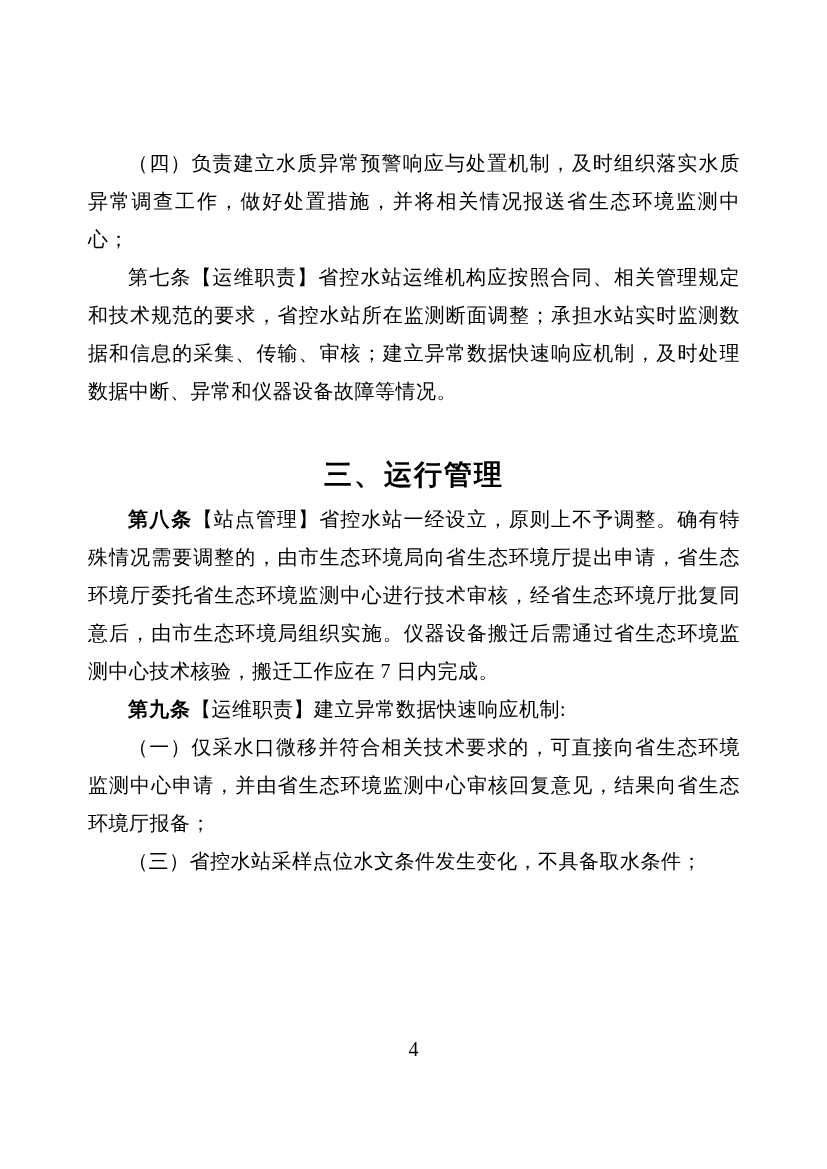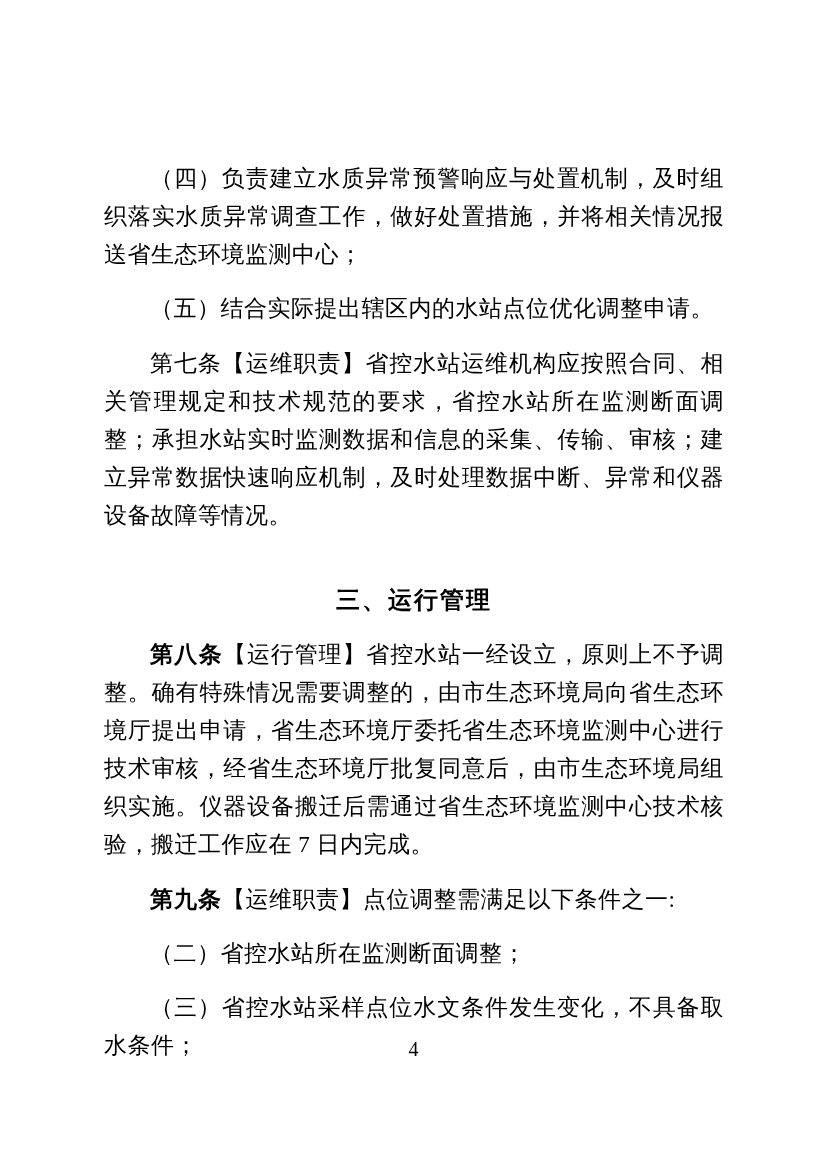"（四）负责建立水质异常预警响应与处置机制，及时组织落实水质异常调查工作，做好处置" .para { font-size: 23px -> 20px; margin: 16px -> 0 }
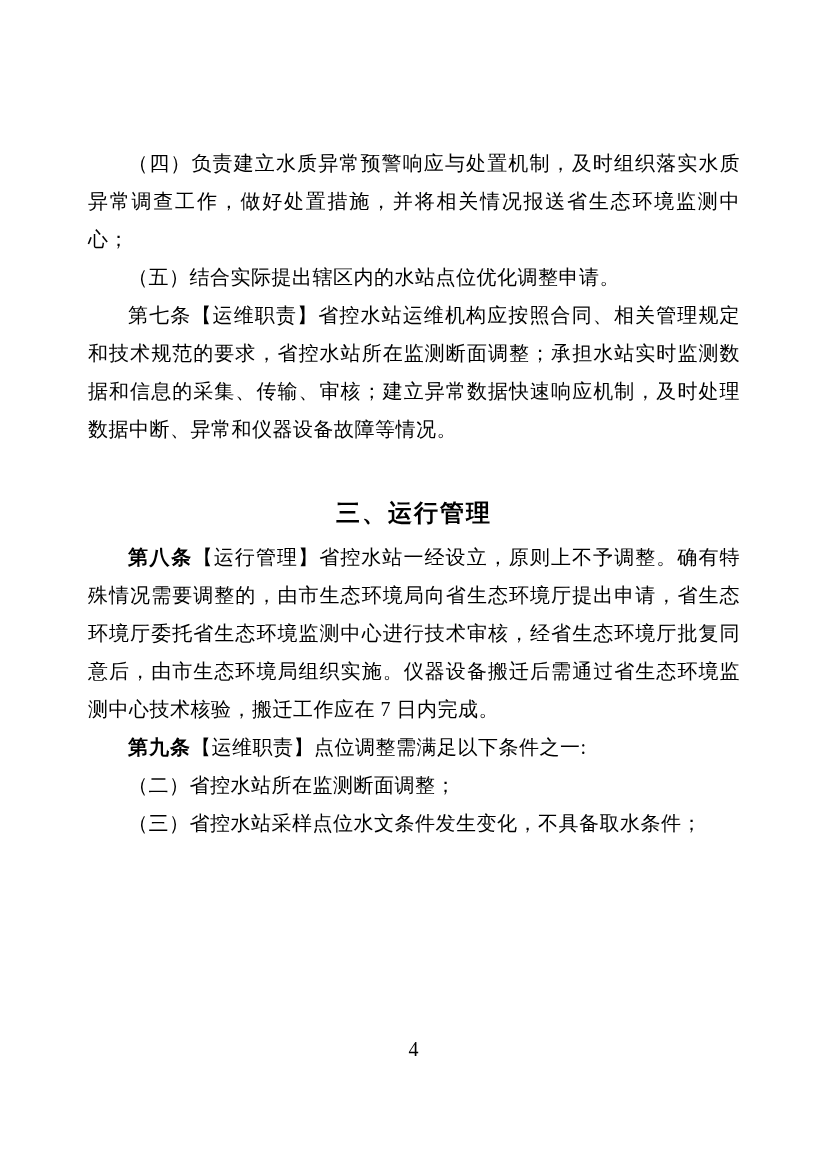"（五）结合实际提出辖区内的水站点位优化调整申请。" p.para { html: <p> <span>（五）结合实际提出辖区内的水站点位优化调整申请。</span> </p> -> none }
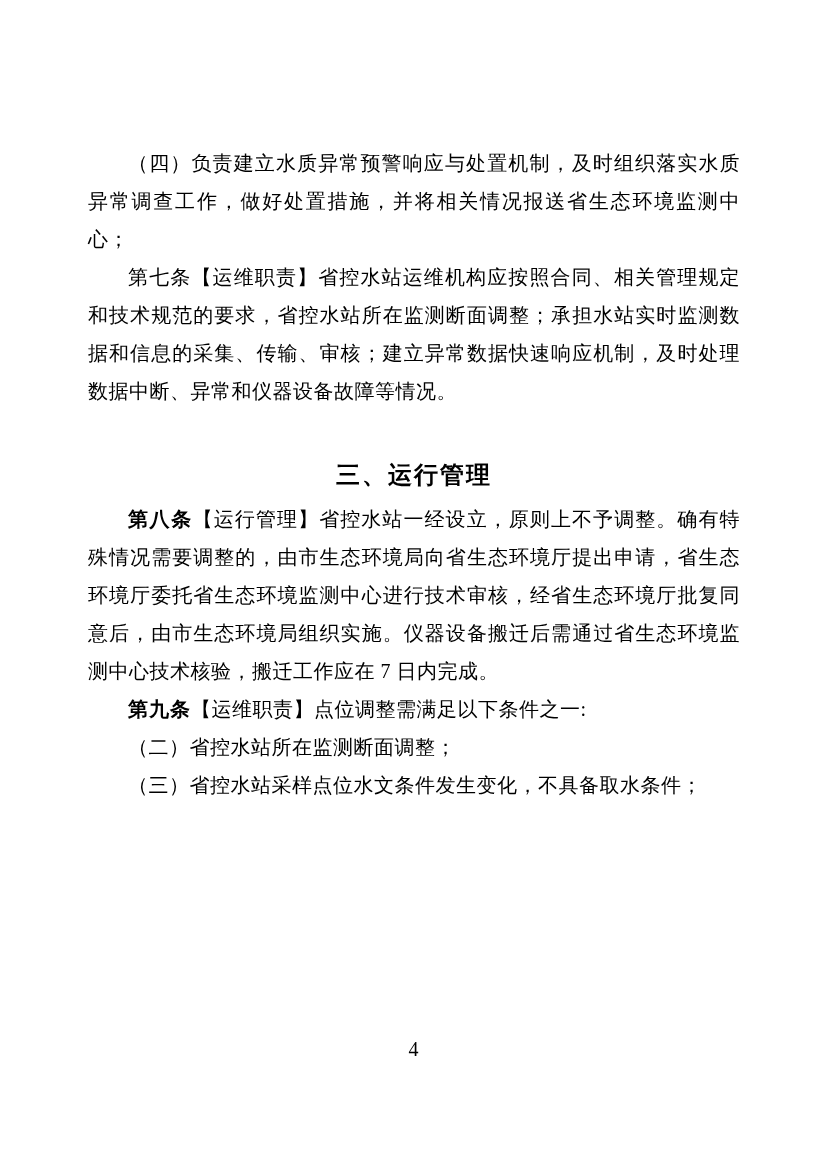"三、运行管理" .section-heading { font-size: 24px -> 28px }
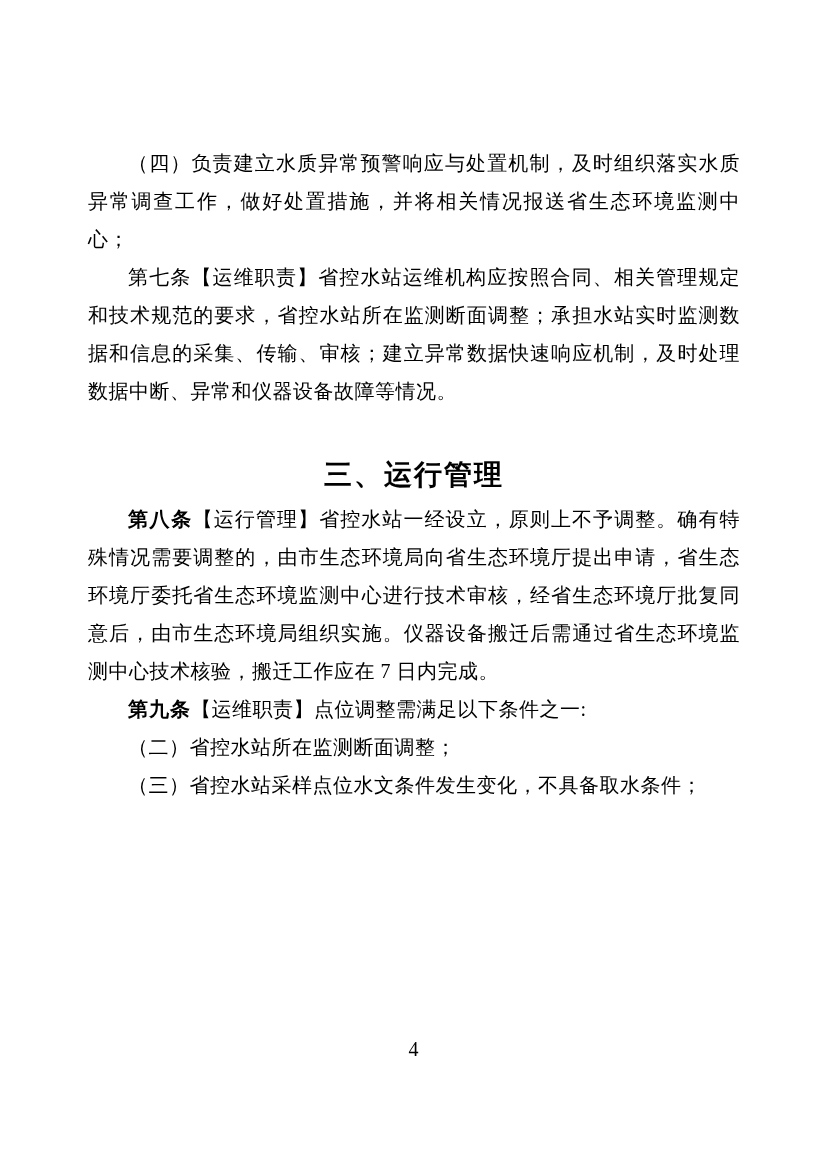"【运行管理】" span.article-label { text: 运行 -> 站点 }
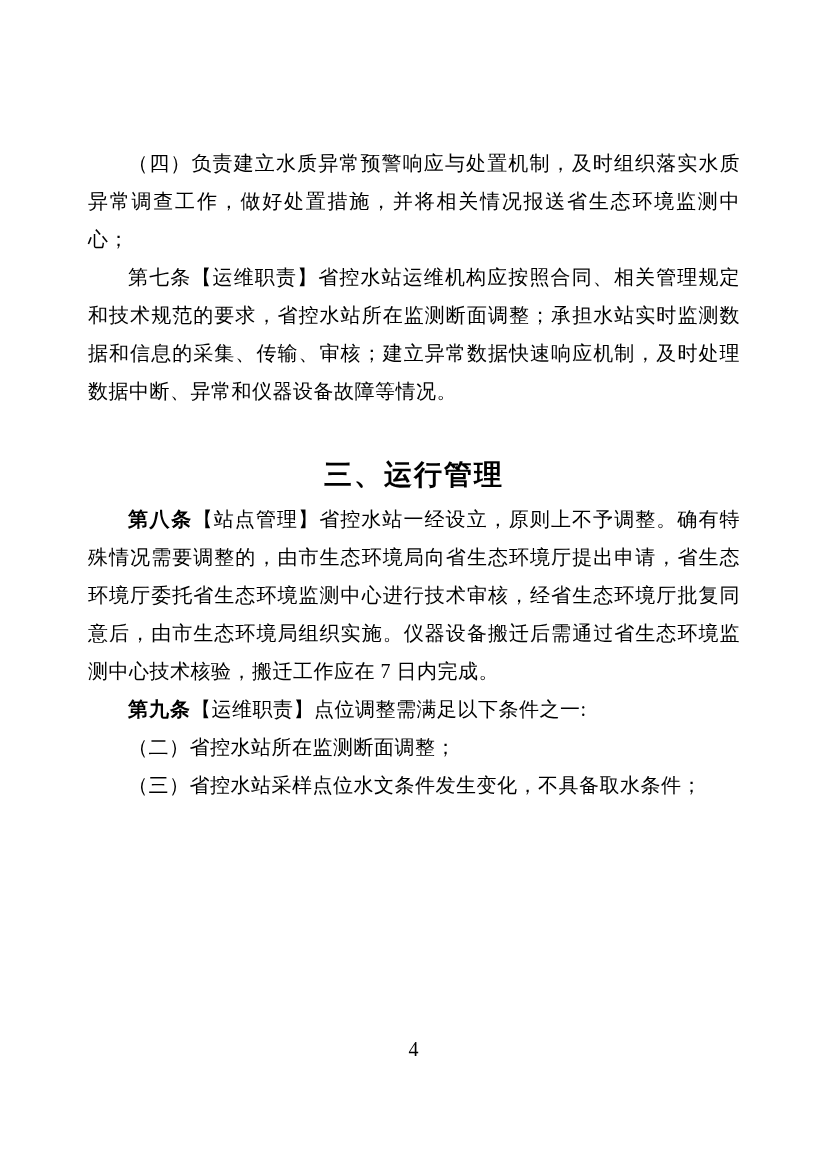"点位调整需满足以下条件之一:" span { text: 点位调整需满足以下条件之一 -> 建立异常数据快速响应机制 }
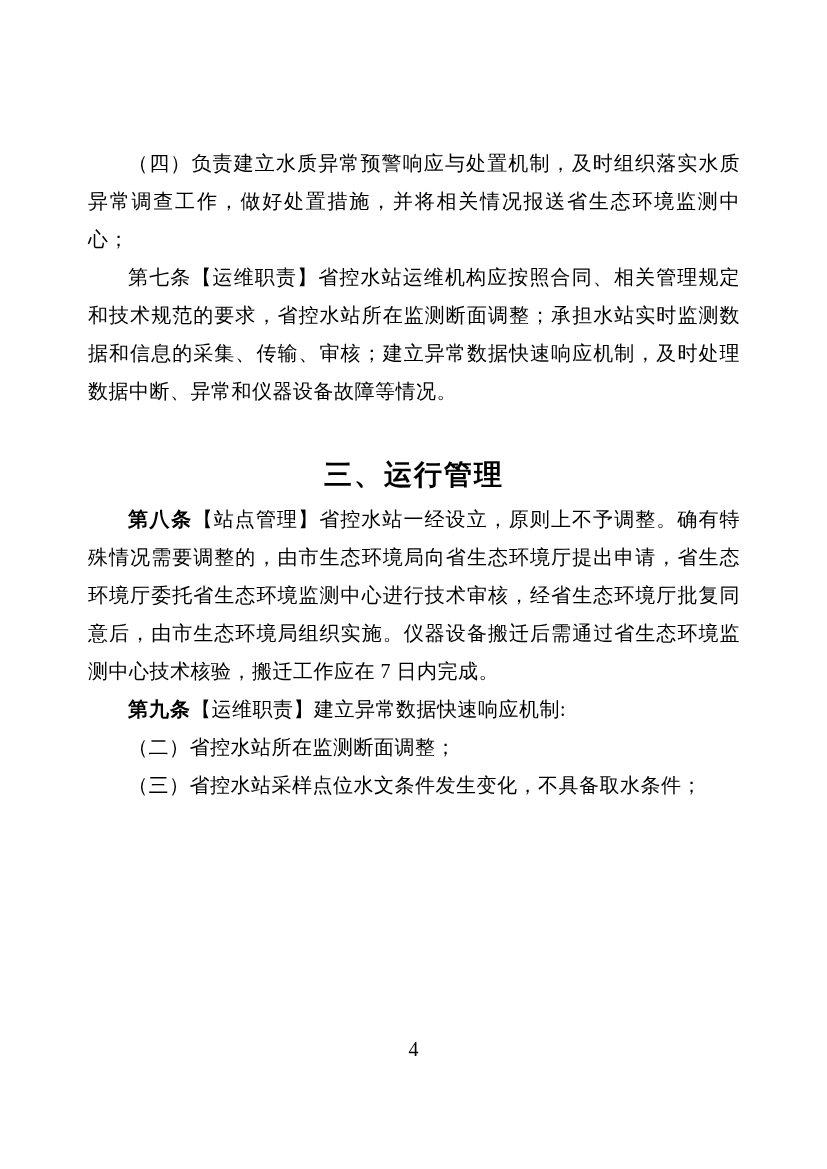"（一）仅采水口微移并符合相关技术要求的，可直接向省生态环境监测中心申请，并由省生" p.para { html: none -> <p> <span>（一）仅采水口微移并符合相关技术要求的，可直接向省生态环境监测中心申请，并由省生态环境监测中心审核回复意见，结果向省生态环境厅报备；</span> </p> }
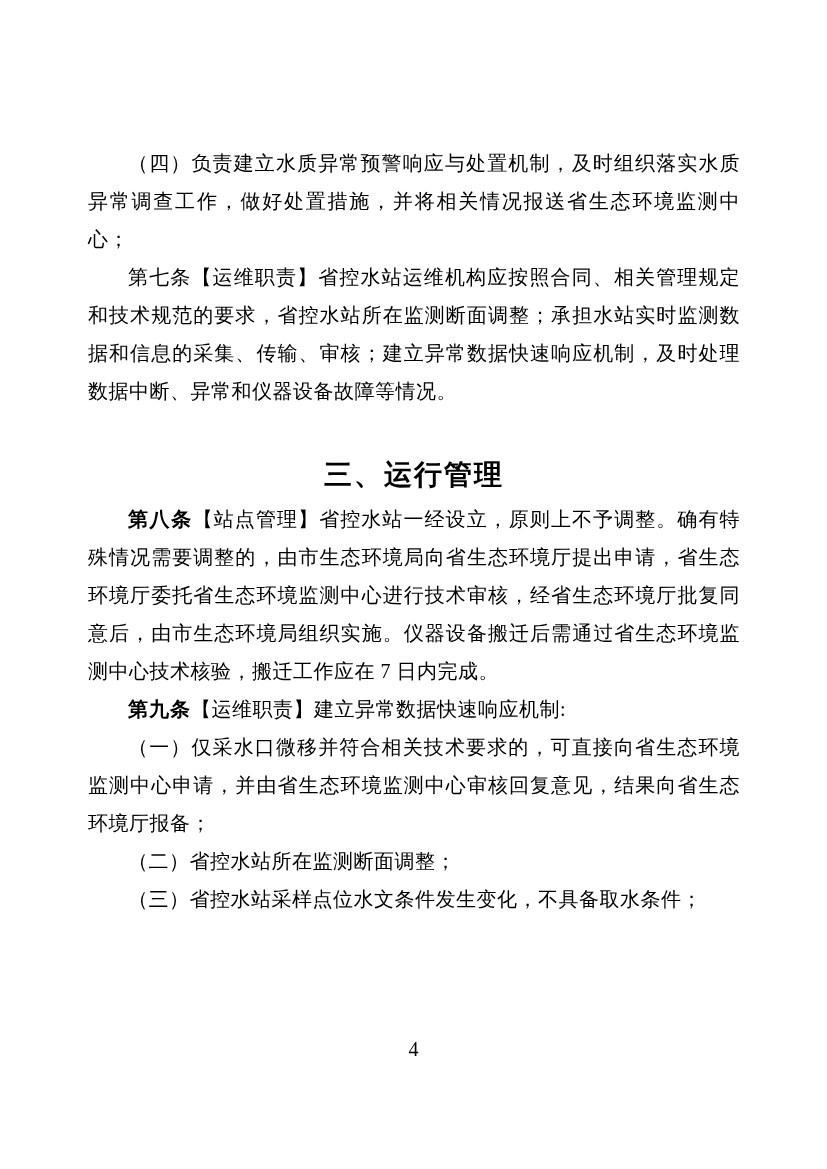"（二）省控水站所在监测断面调整；" p.para { html: <p> <span>（二）省控水站所在监测断面调整；</span> </p> -> none }
